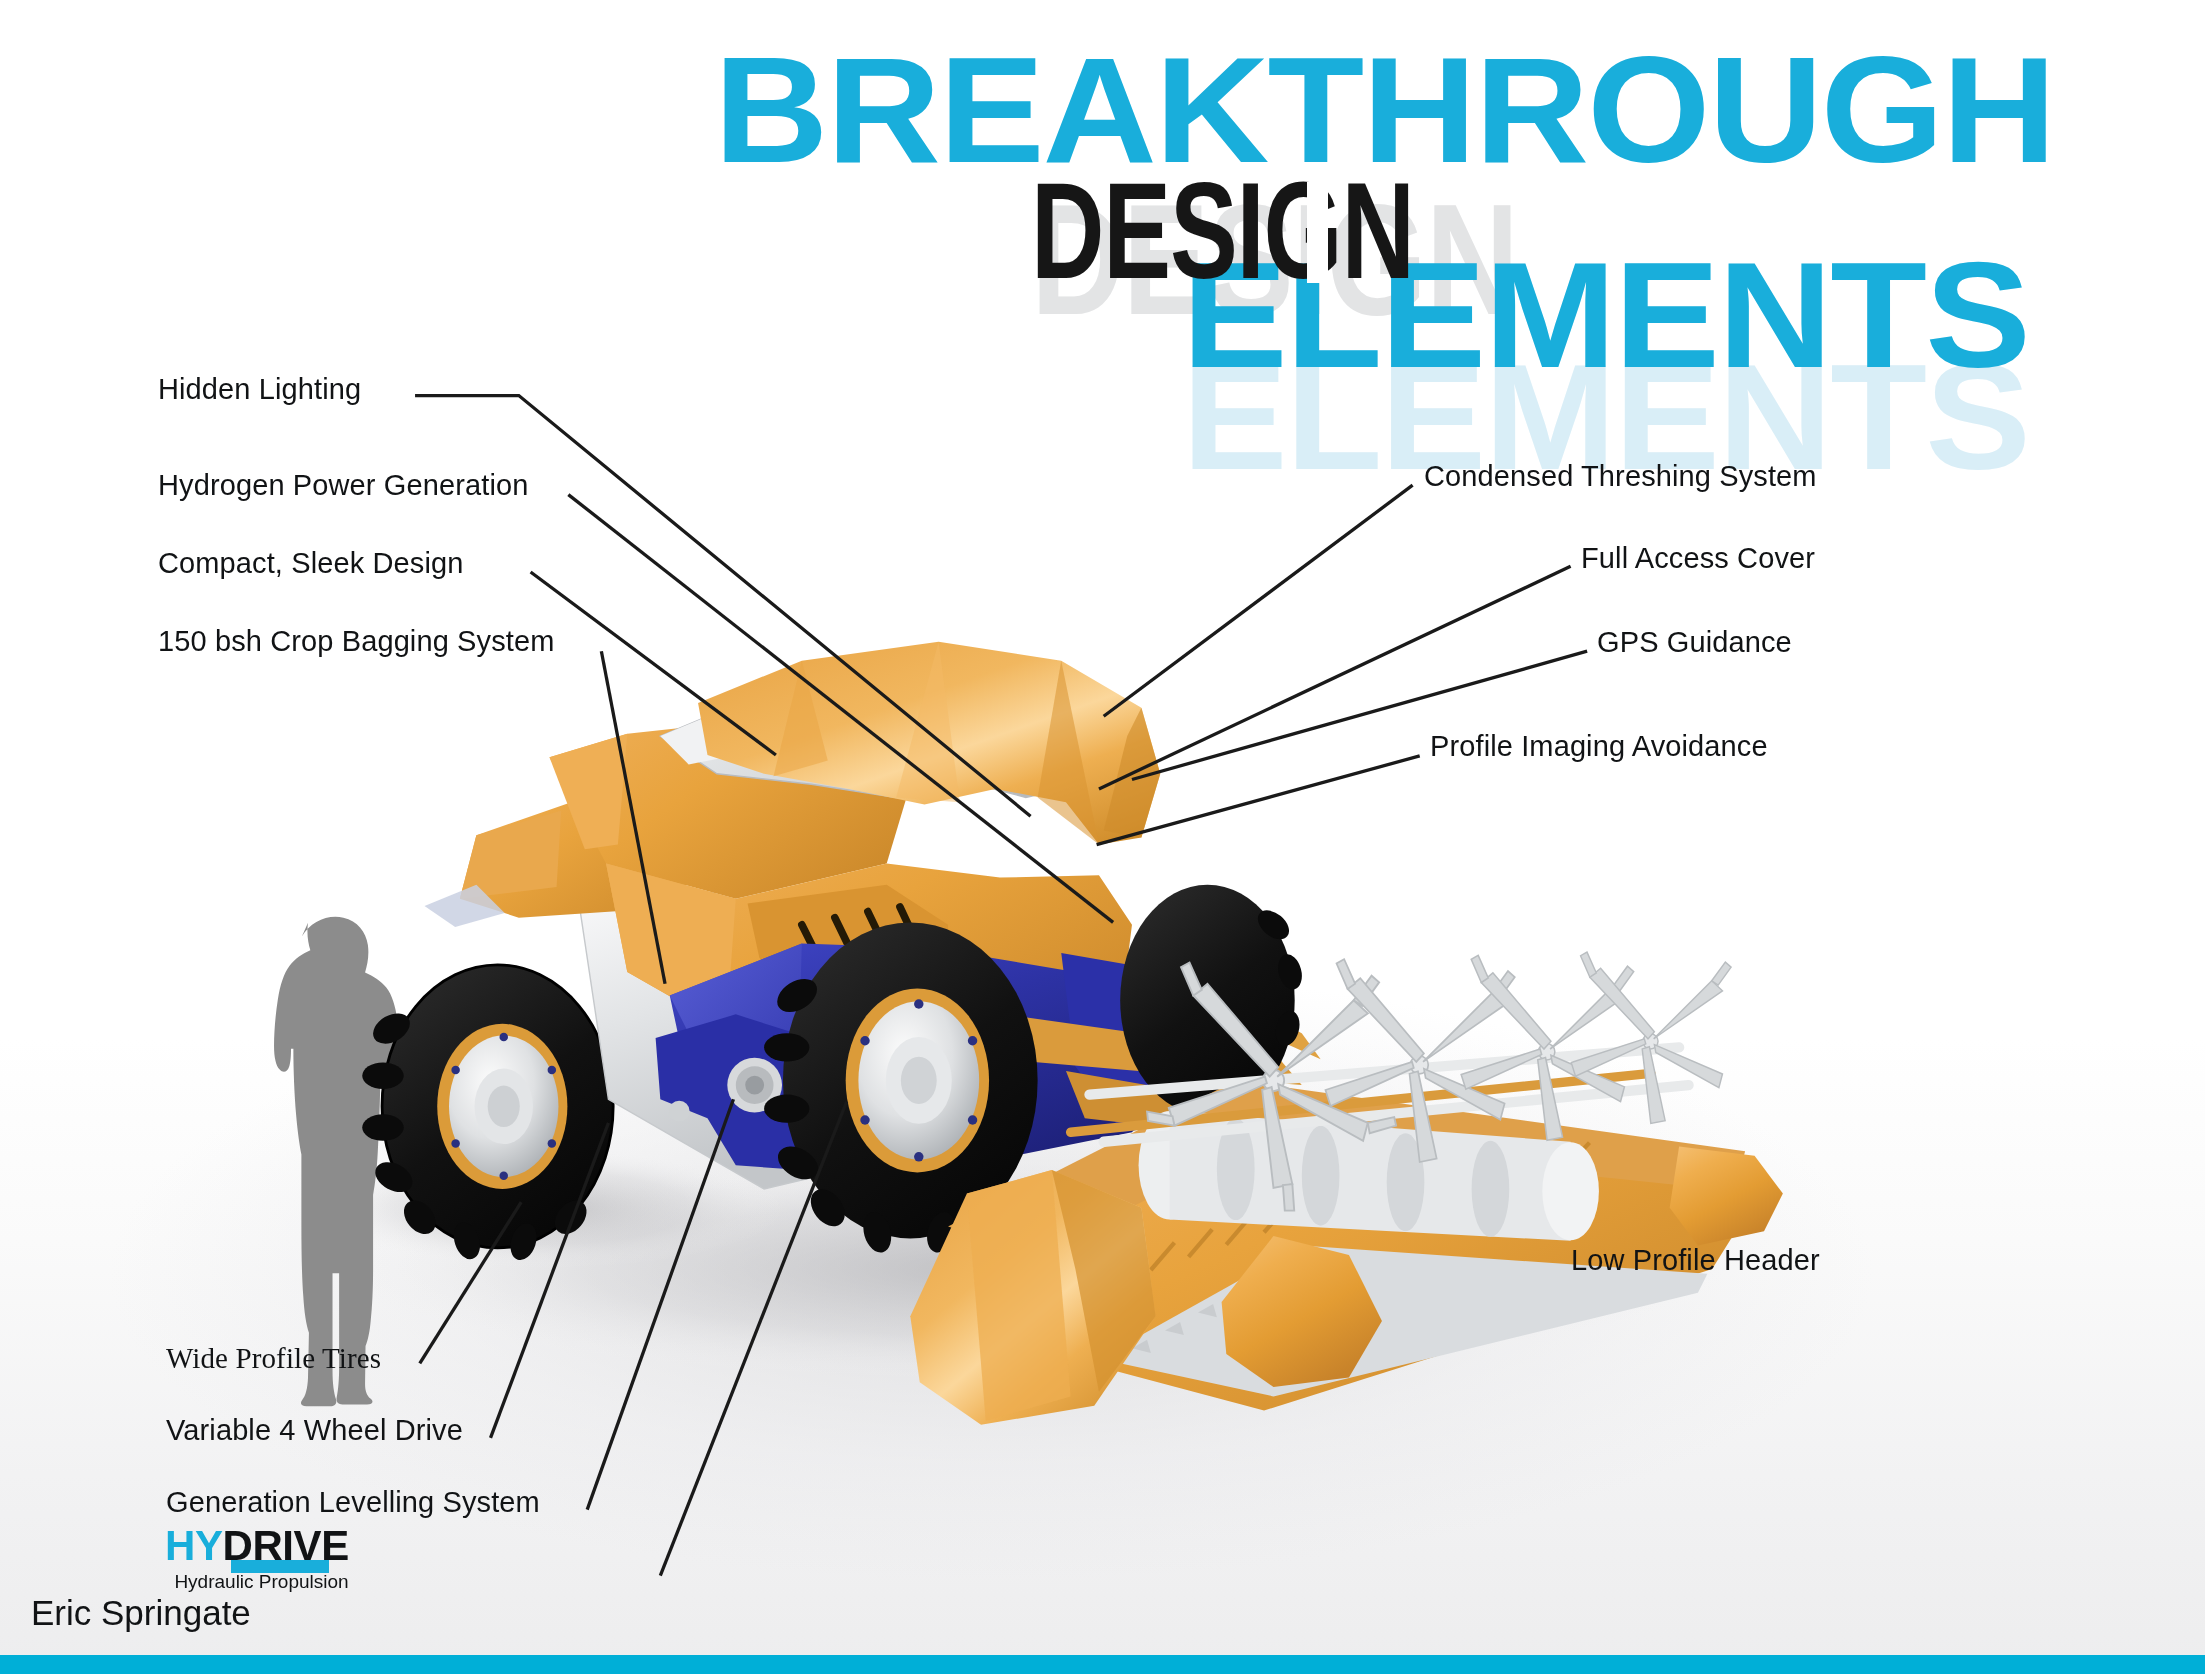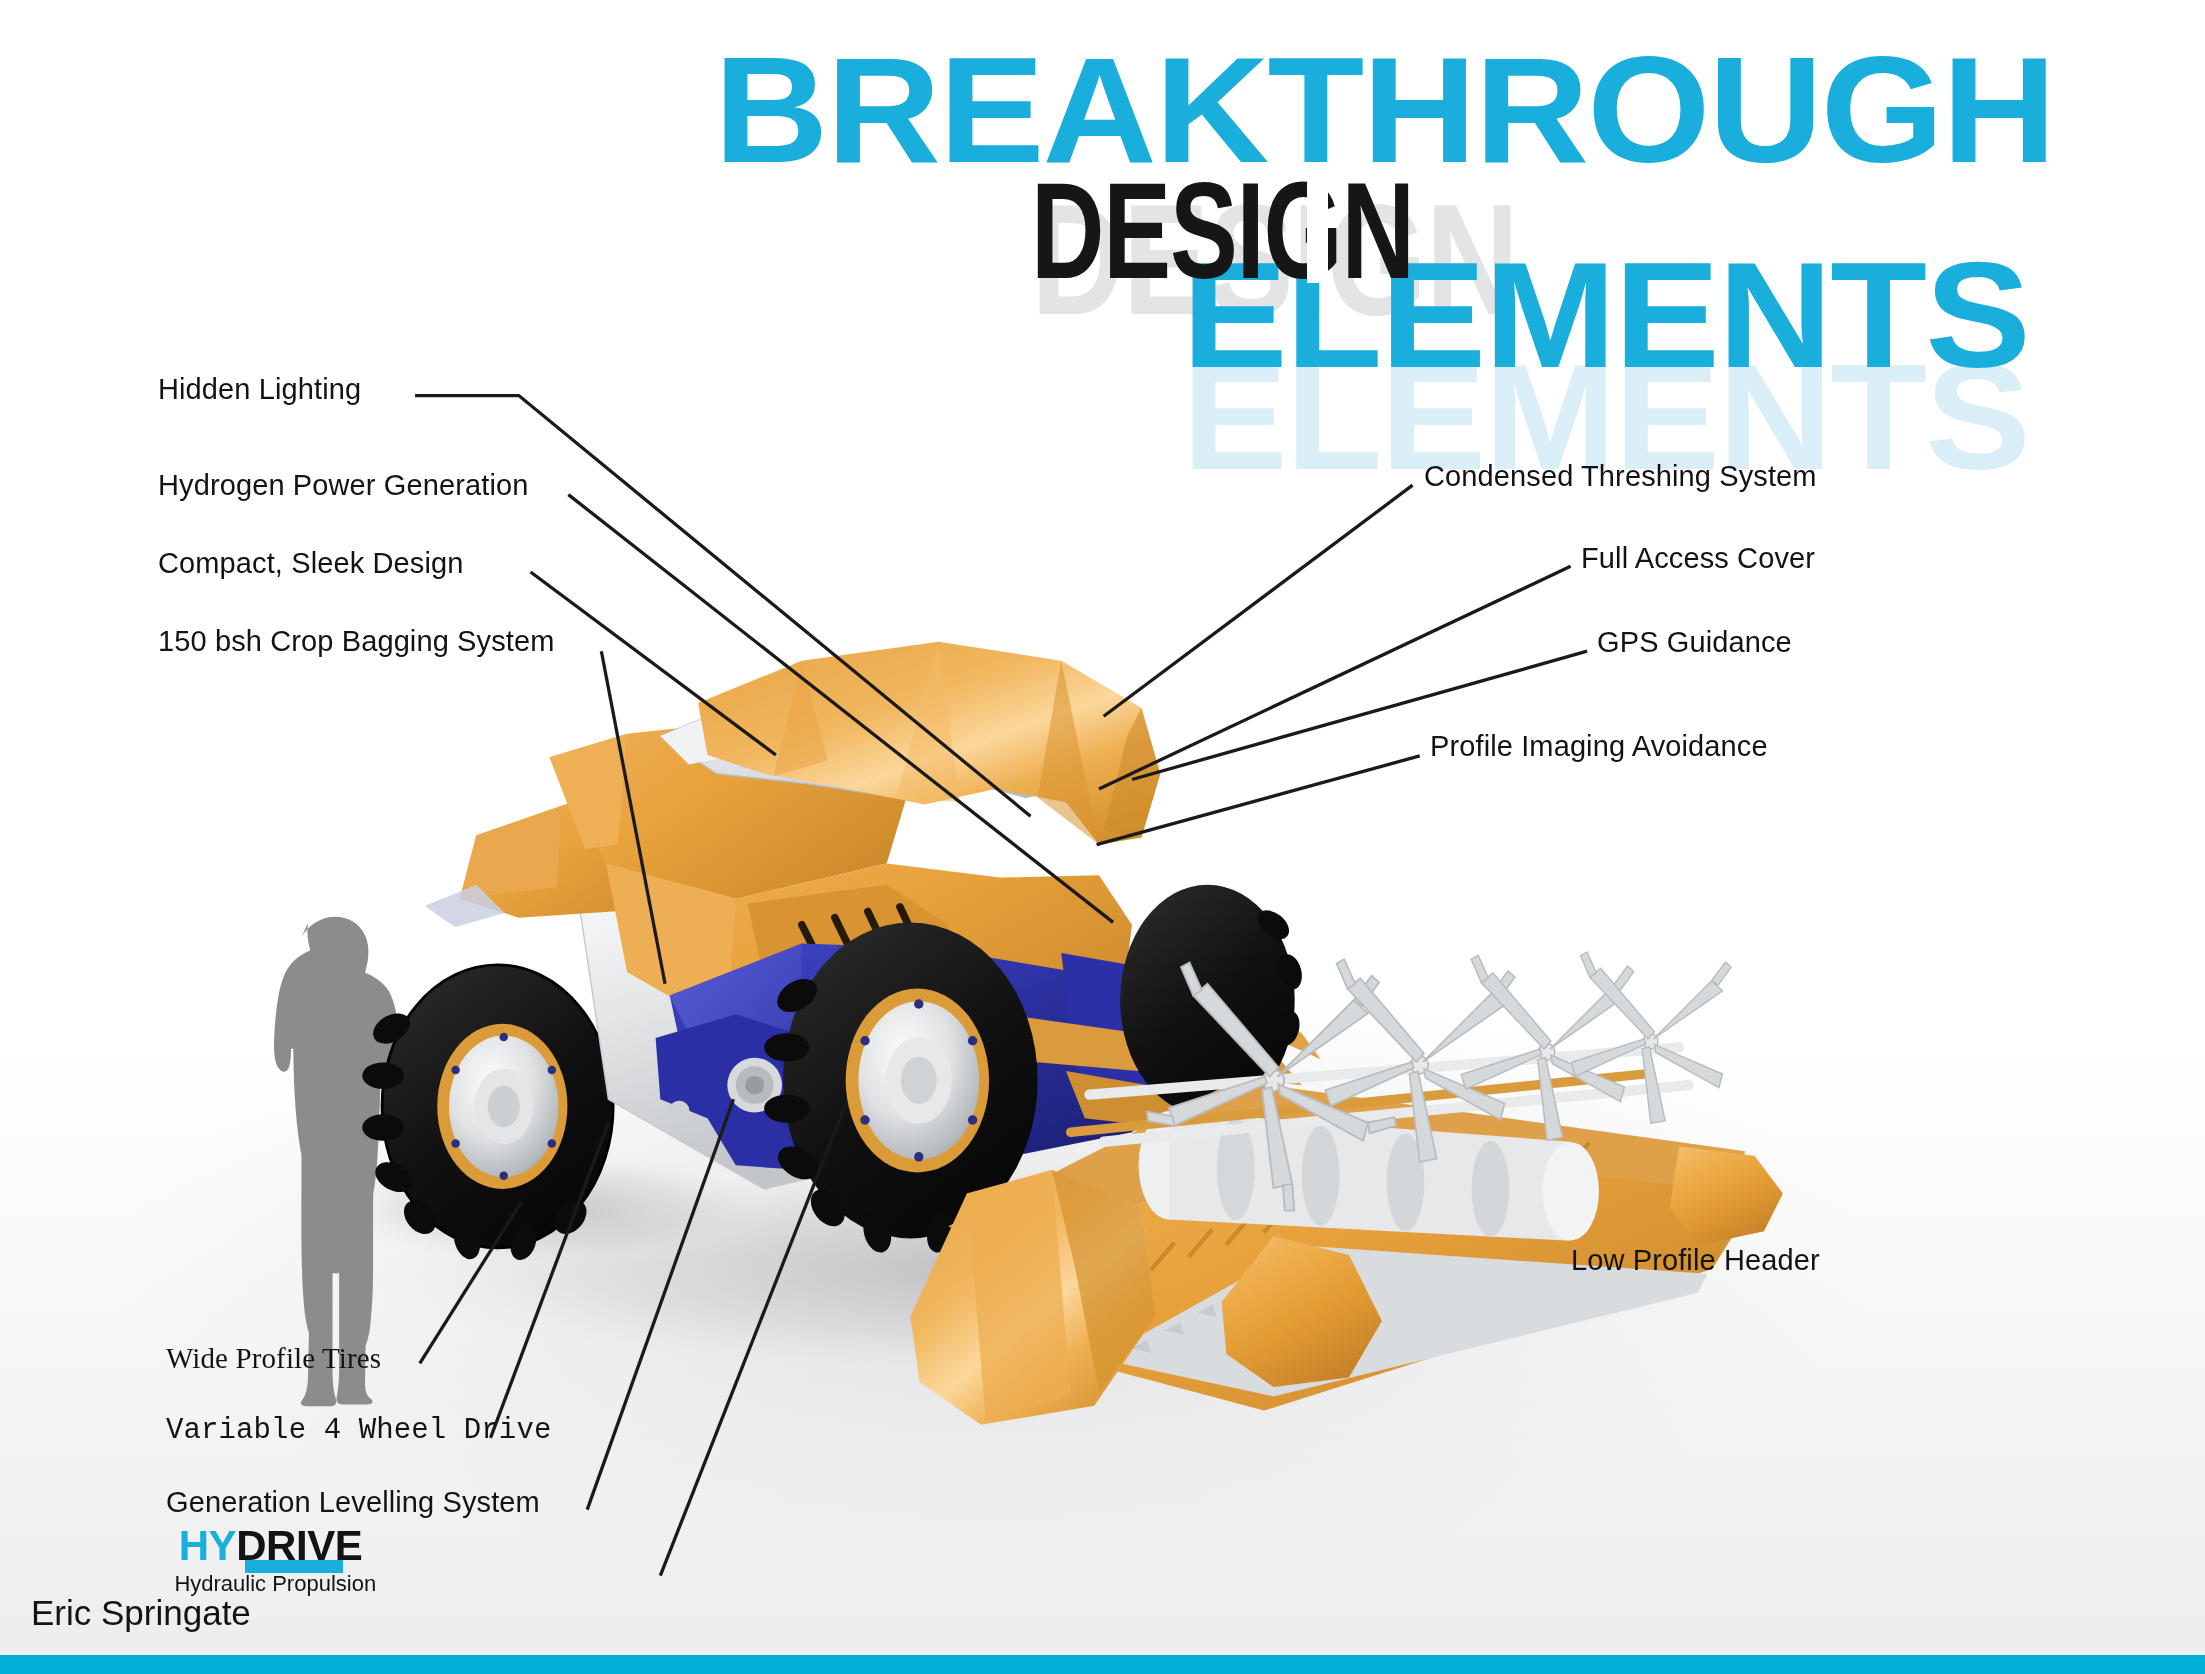"Variable 4 Wheel Drive" div.label { font-family: Liberation Mono, monospace -> none }
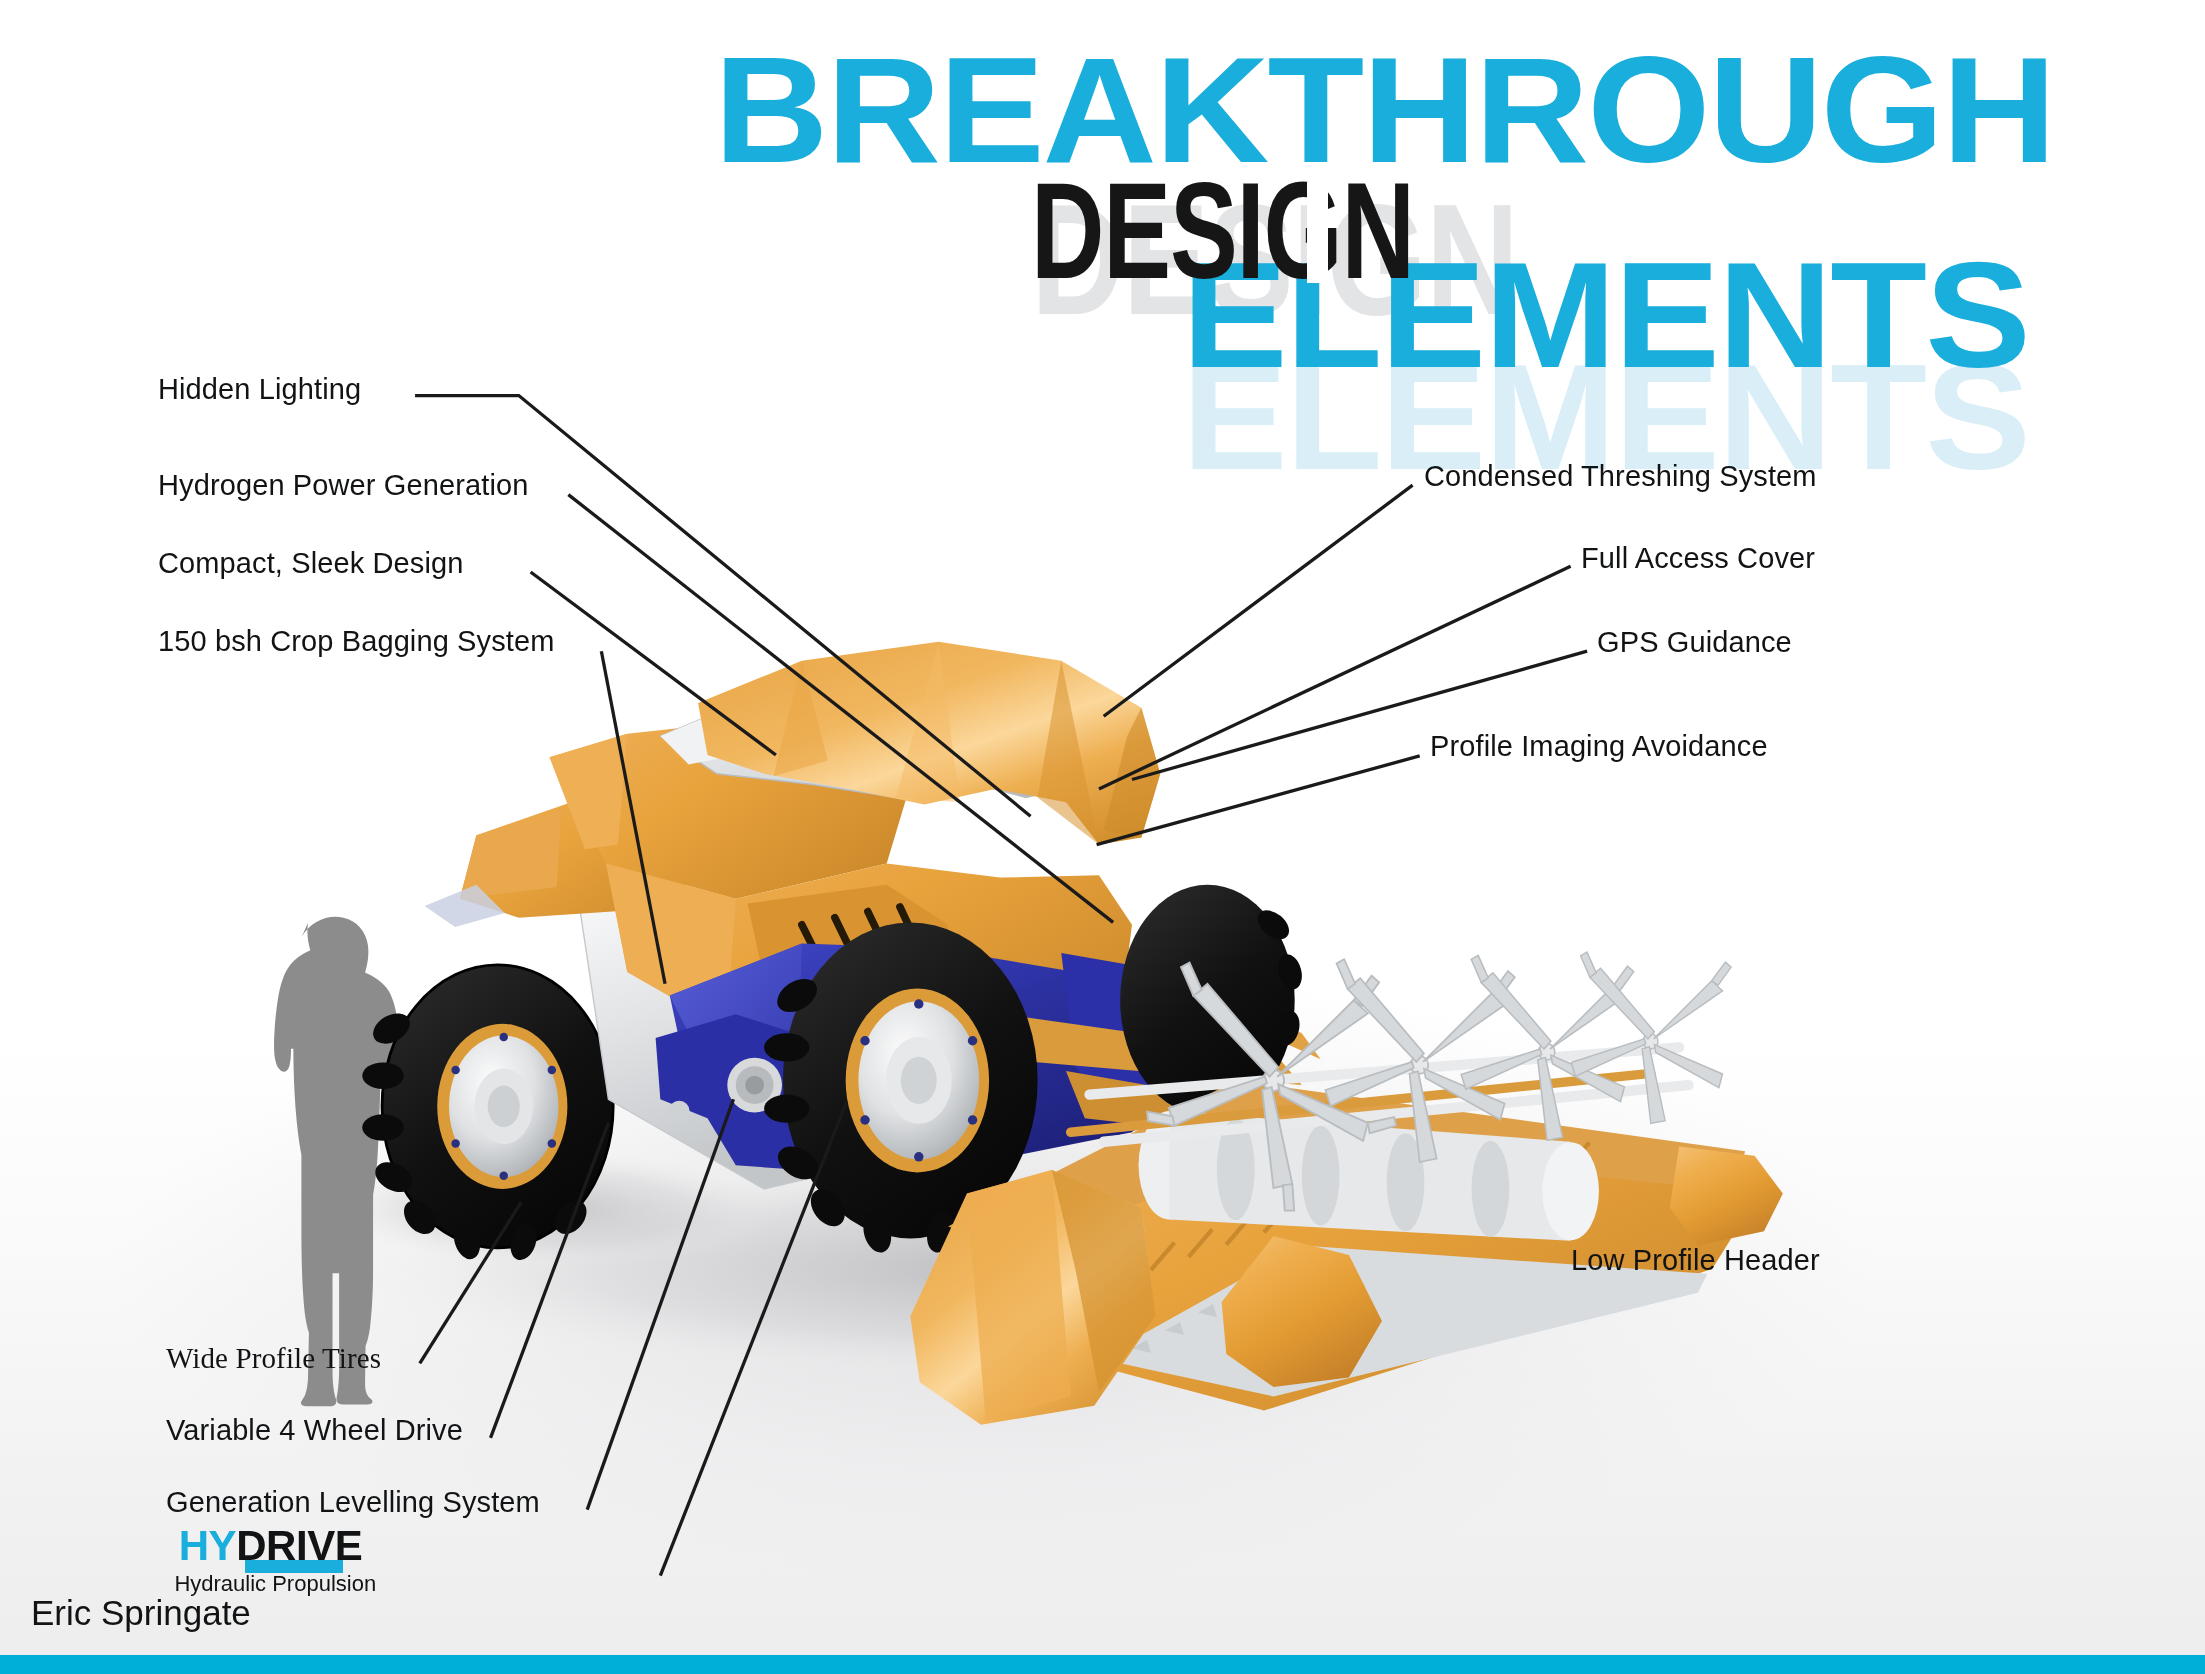"Hydraulic Propulsion" #hydrive-caption { font-size: 22px -> 19px }
